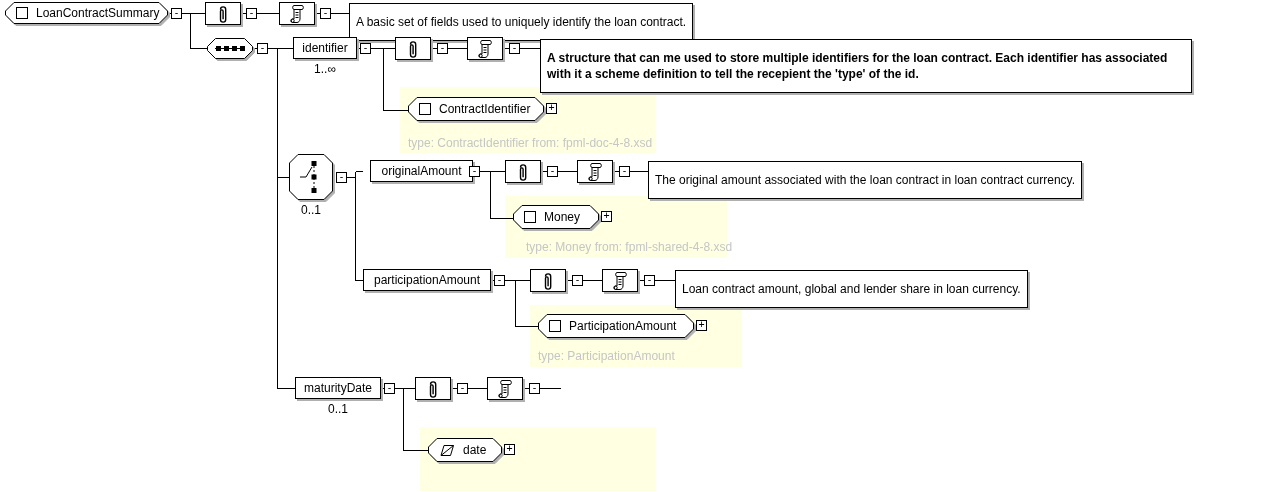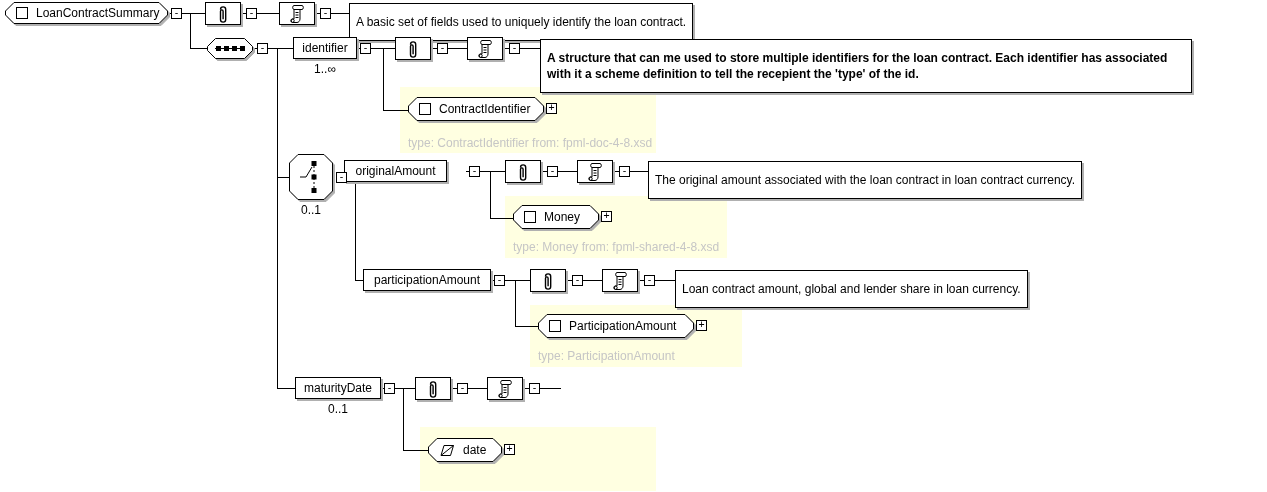"originalAmount" div.rbox { left: 344px -> 370px }
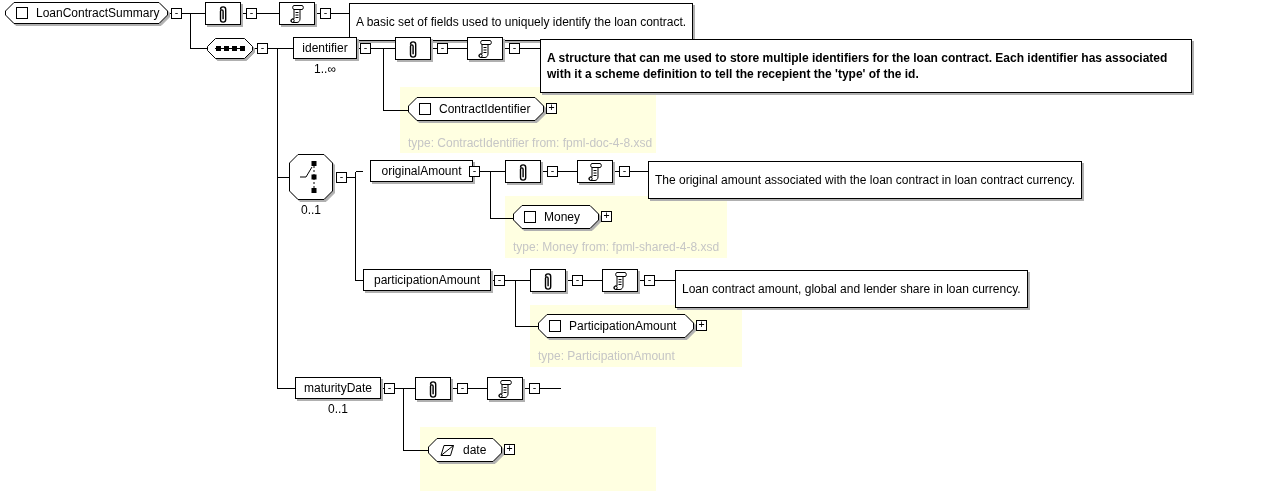"type: Money from: fpml-shared-4-8.xsd" div.tnote { left: 513px -> 526px }
